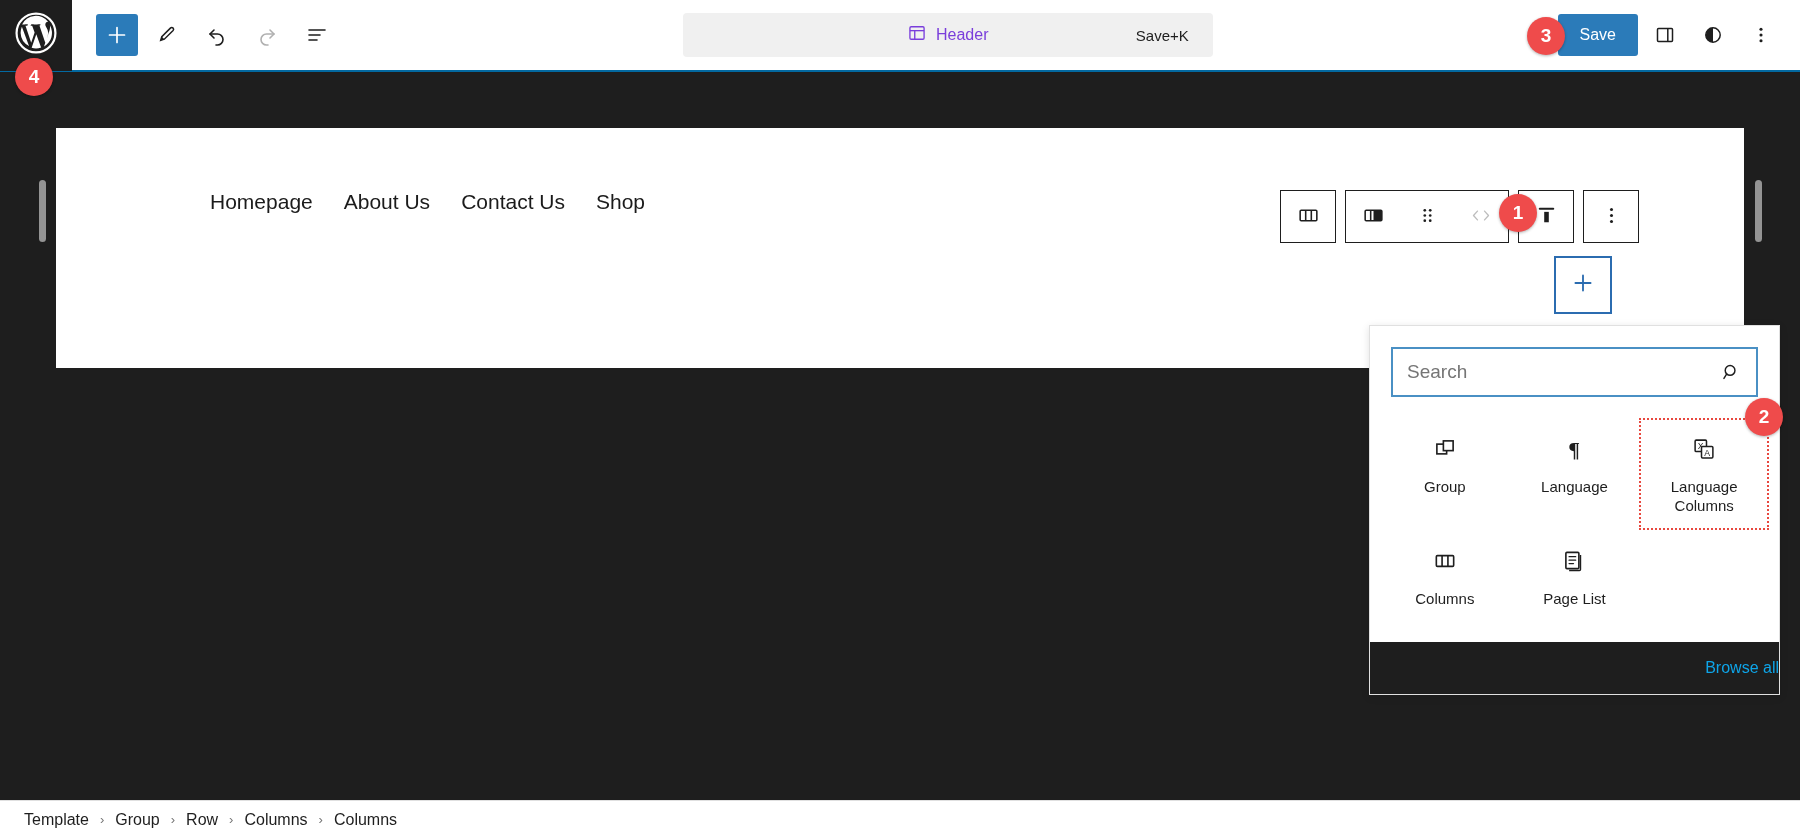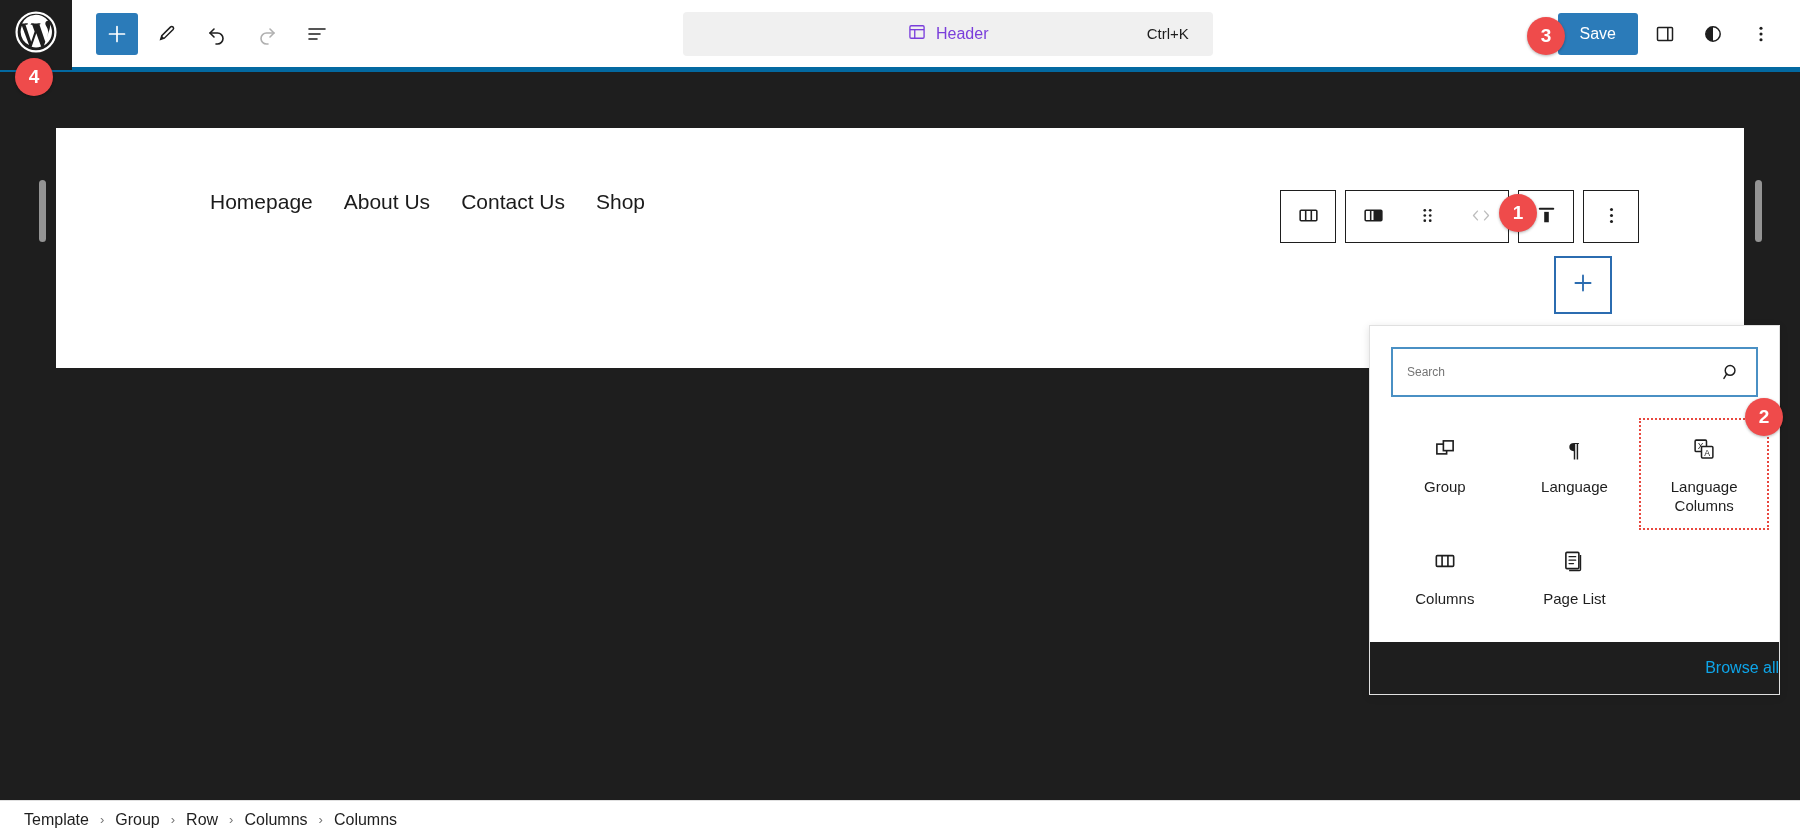"Header" .topbar { border-bottom: 5px solid #0369a1 -> 2px solid #0369a1 }
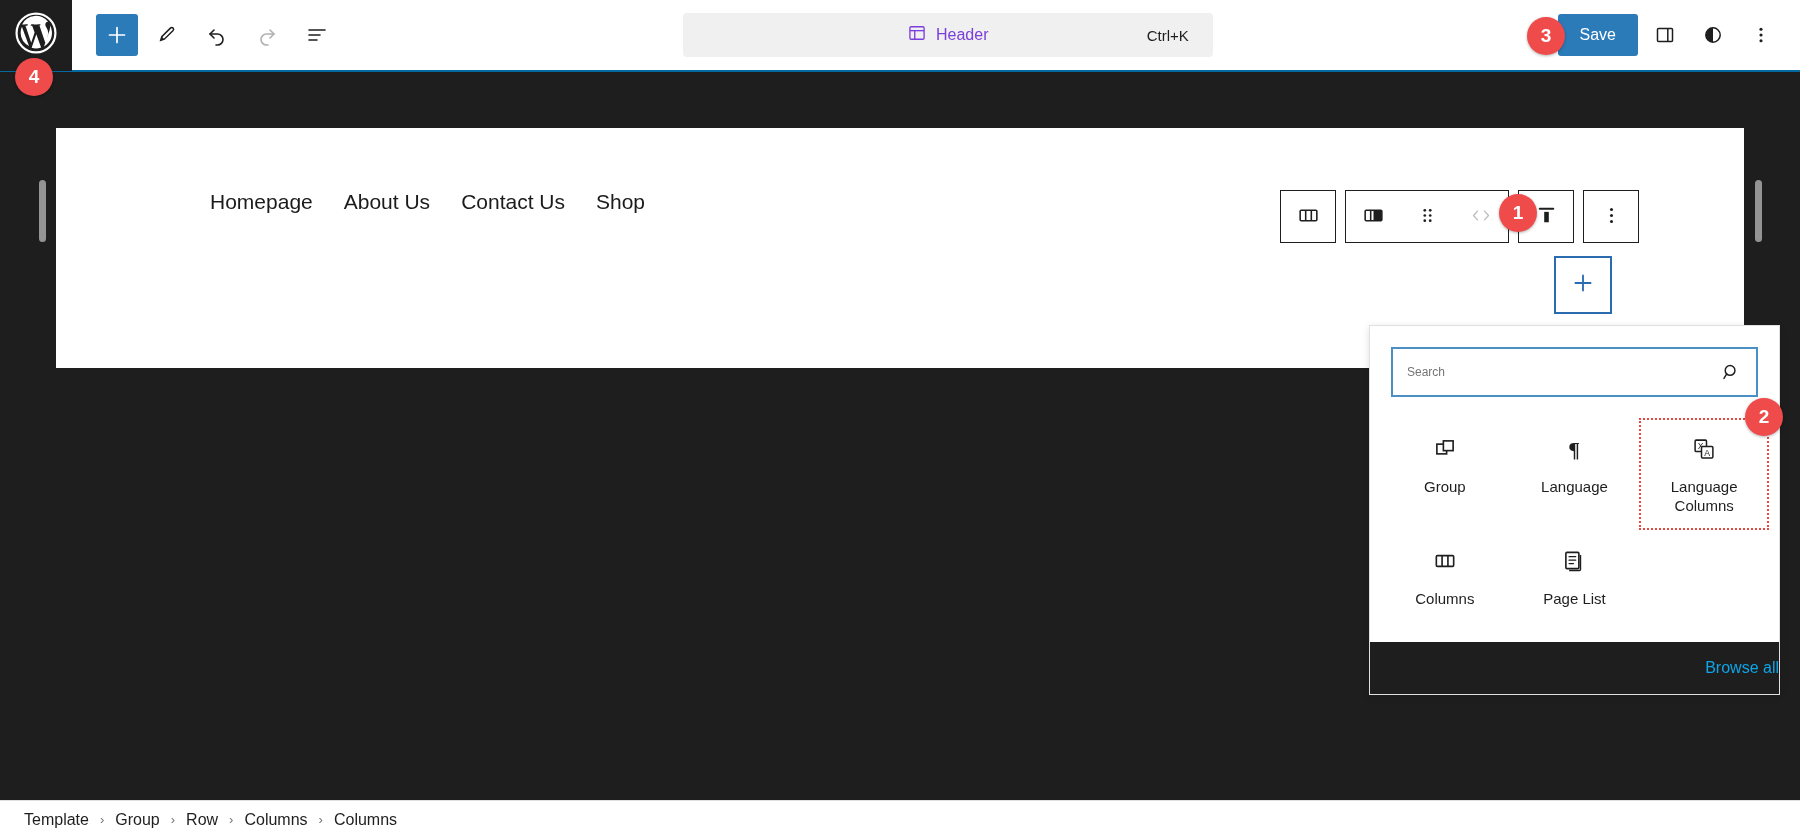"Ctrl+K" span.doc-shortcut { text: Ctrl+K -> Save+K }
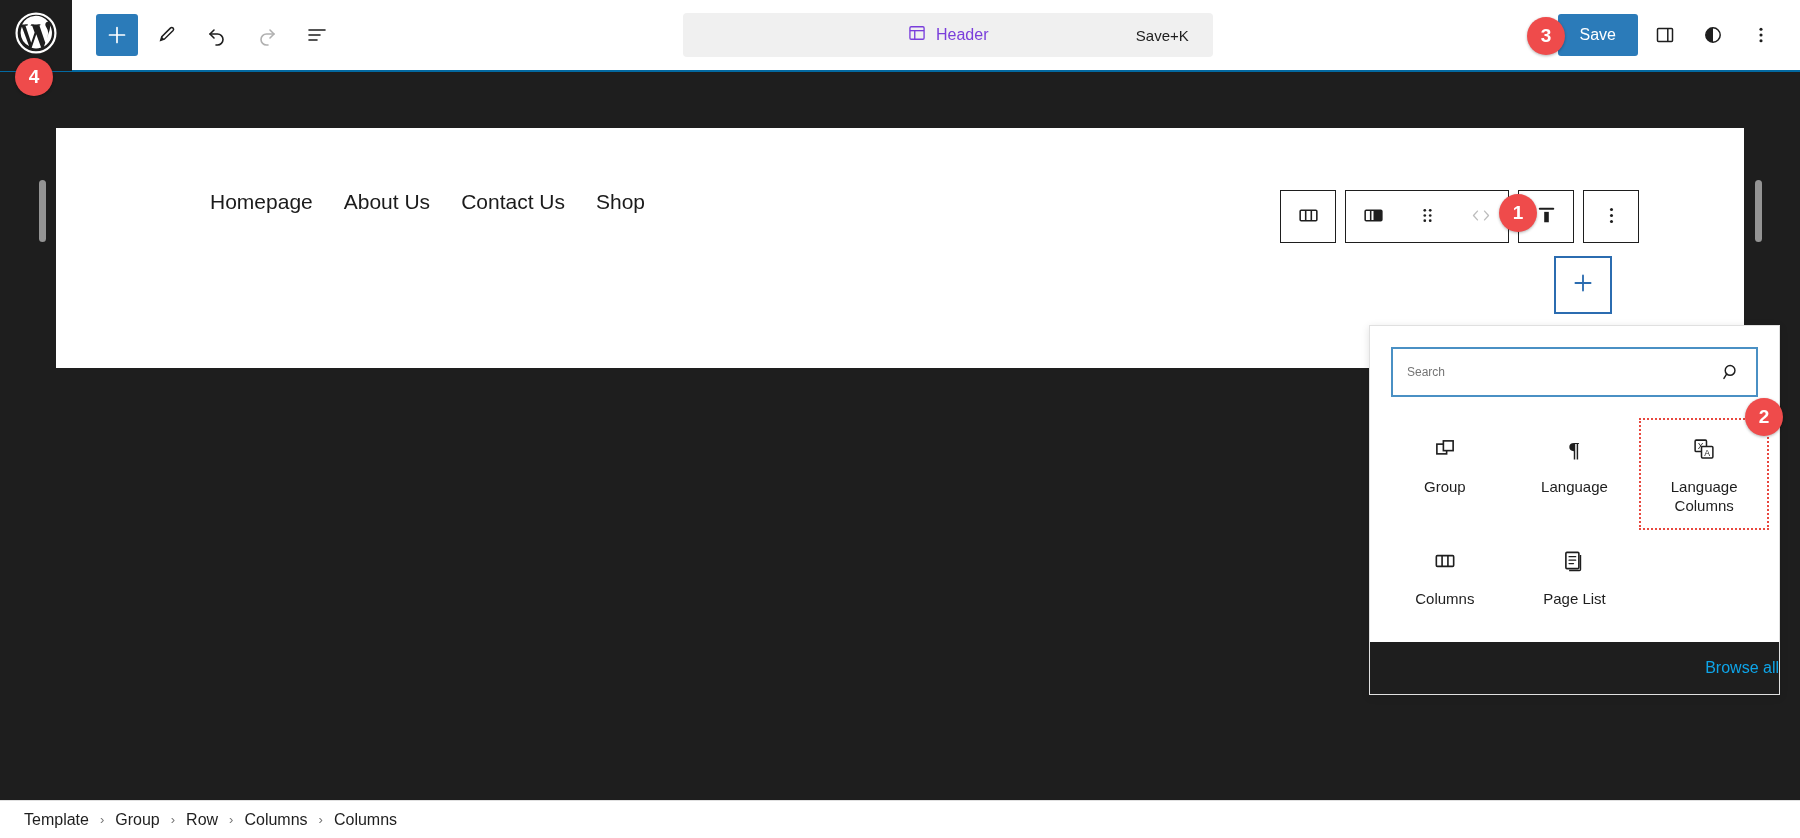"Search" .ins-search input { font-size: 12px -> 19px }
